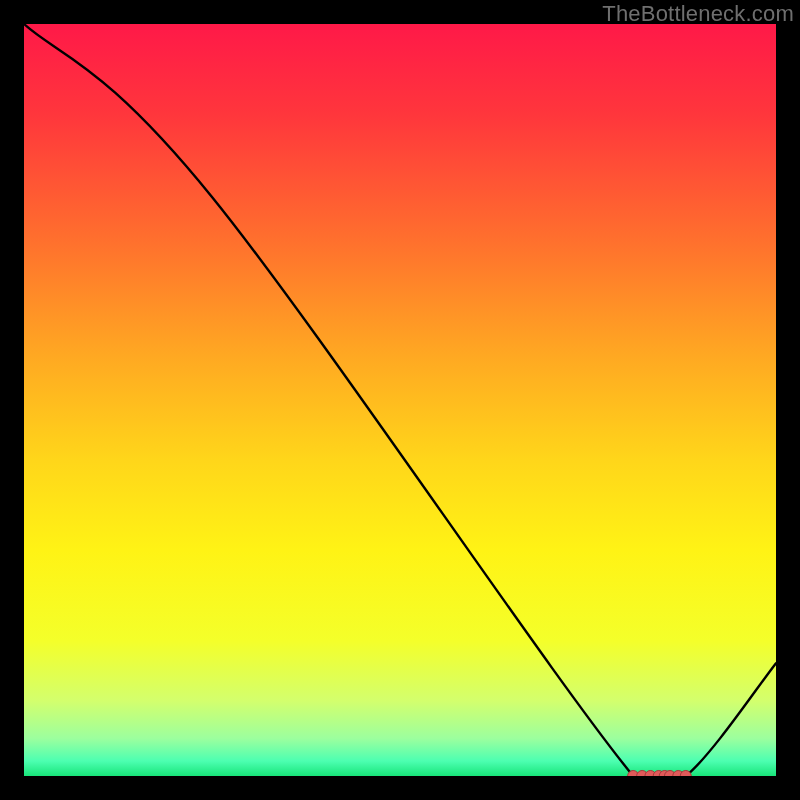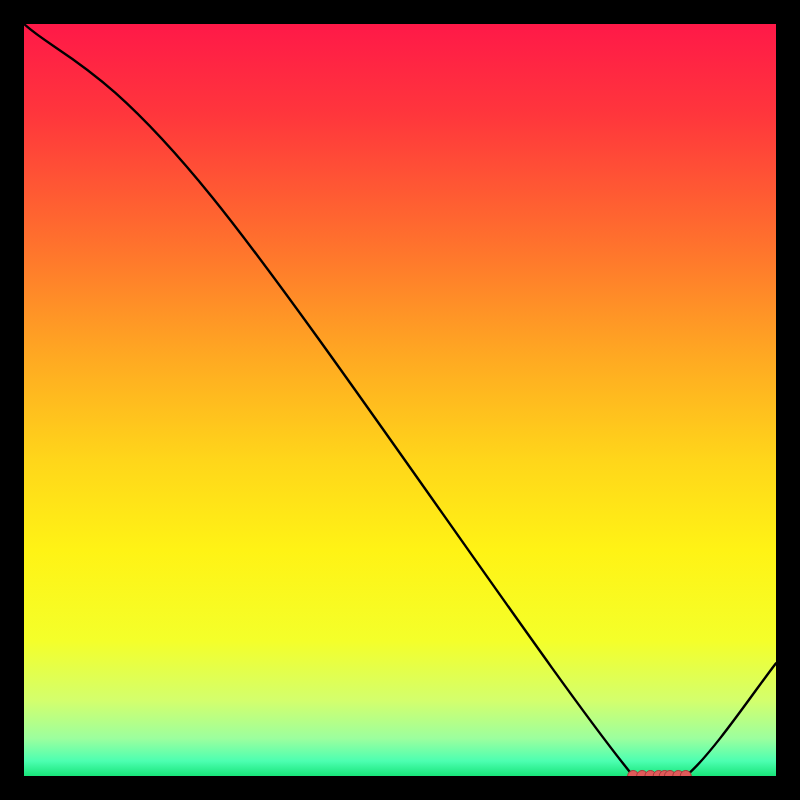"TheBottleneck.com" div.watermark { html: none -> <div>TheBottleneck.com</div> }
